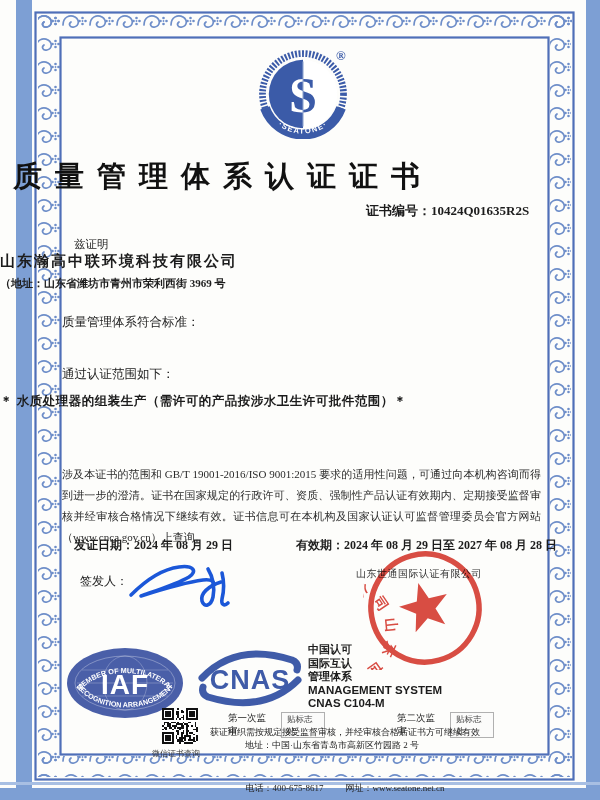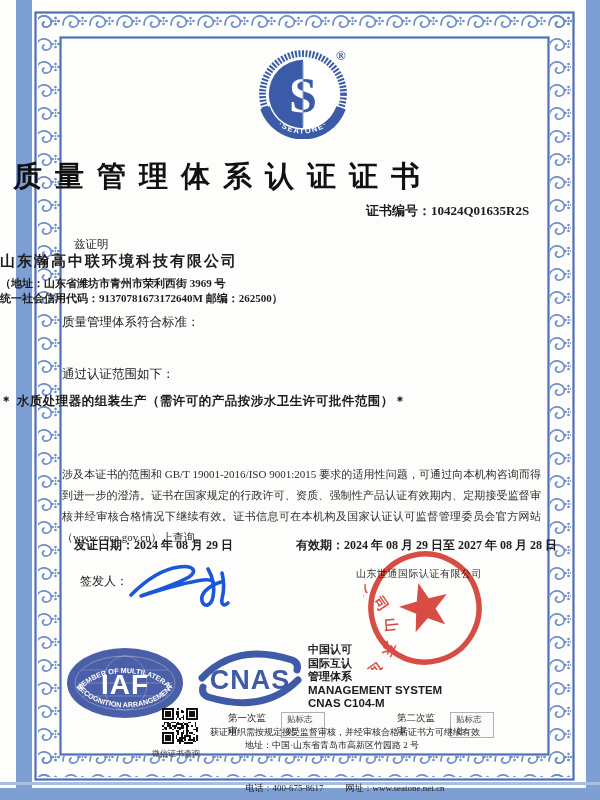"统一社会信用代码：91370781673172640M 邮编：262500）" div.abs { html: <div>统一社会信用代码：91370781673172640M 邮编：262500）</div> -> none }
